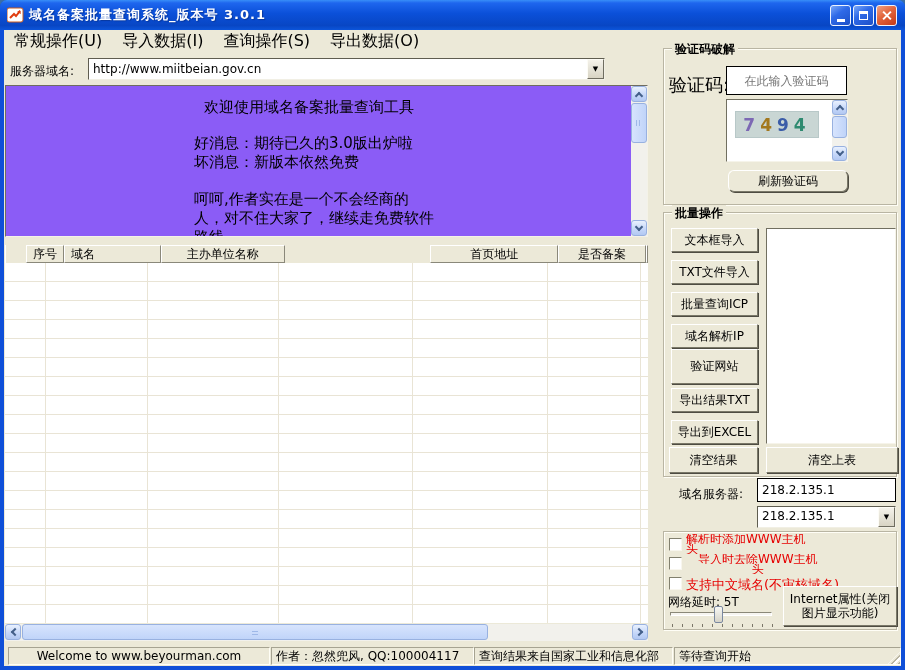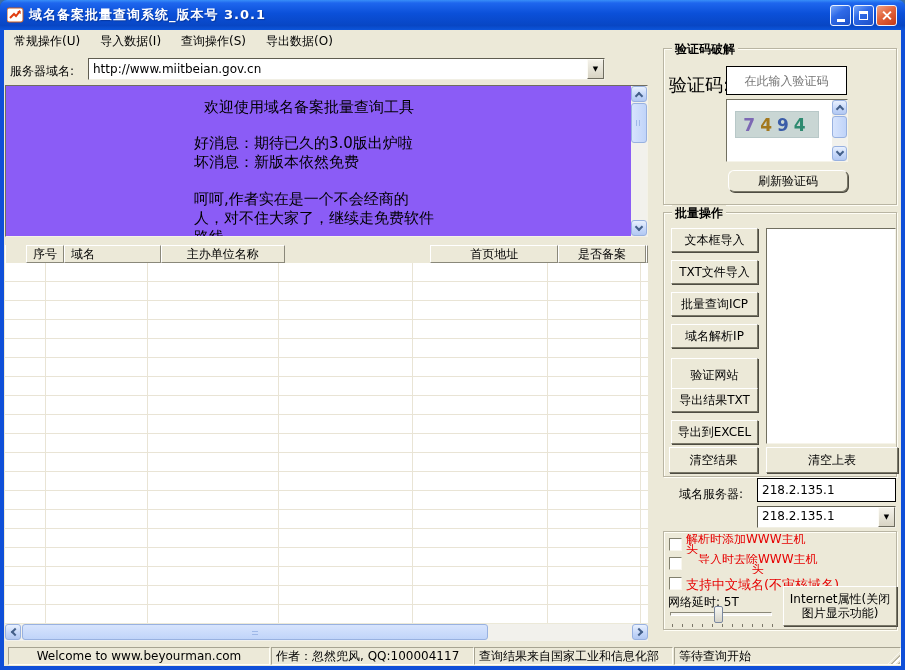"常规操作(U)" .menubar { font-size: 12px -> 16px }
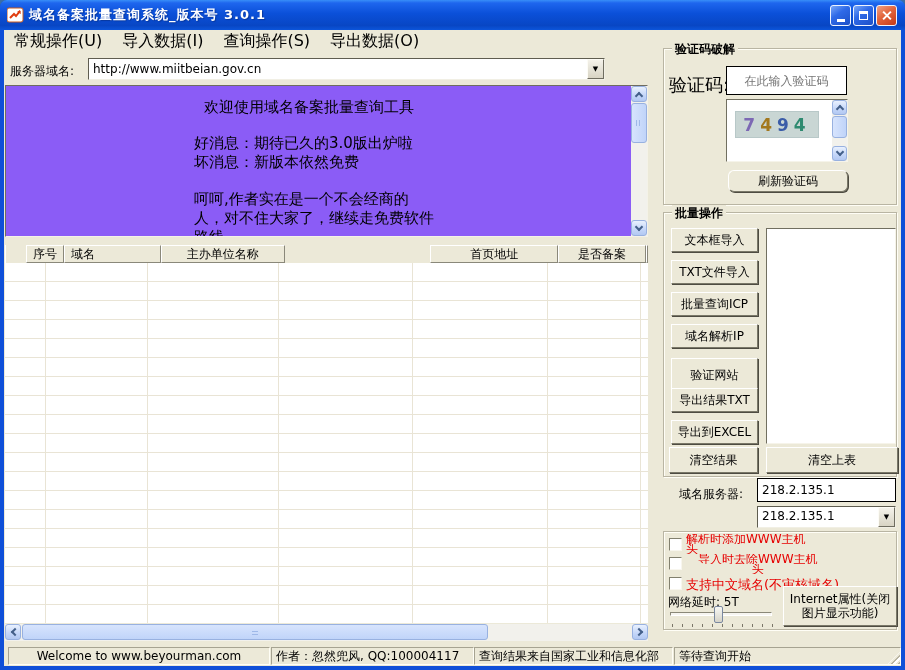"验证网站" div.btn3d { top: 145px -> 136px }
